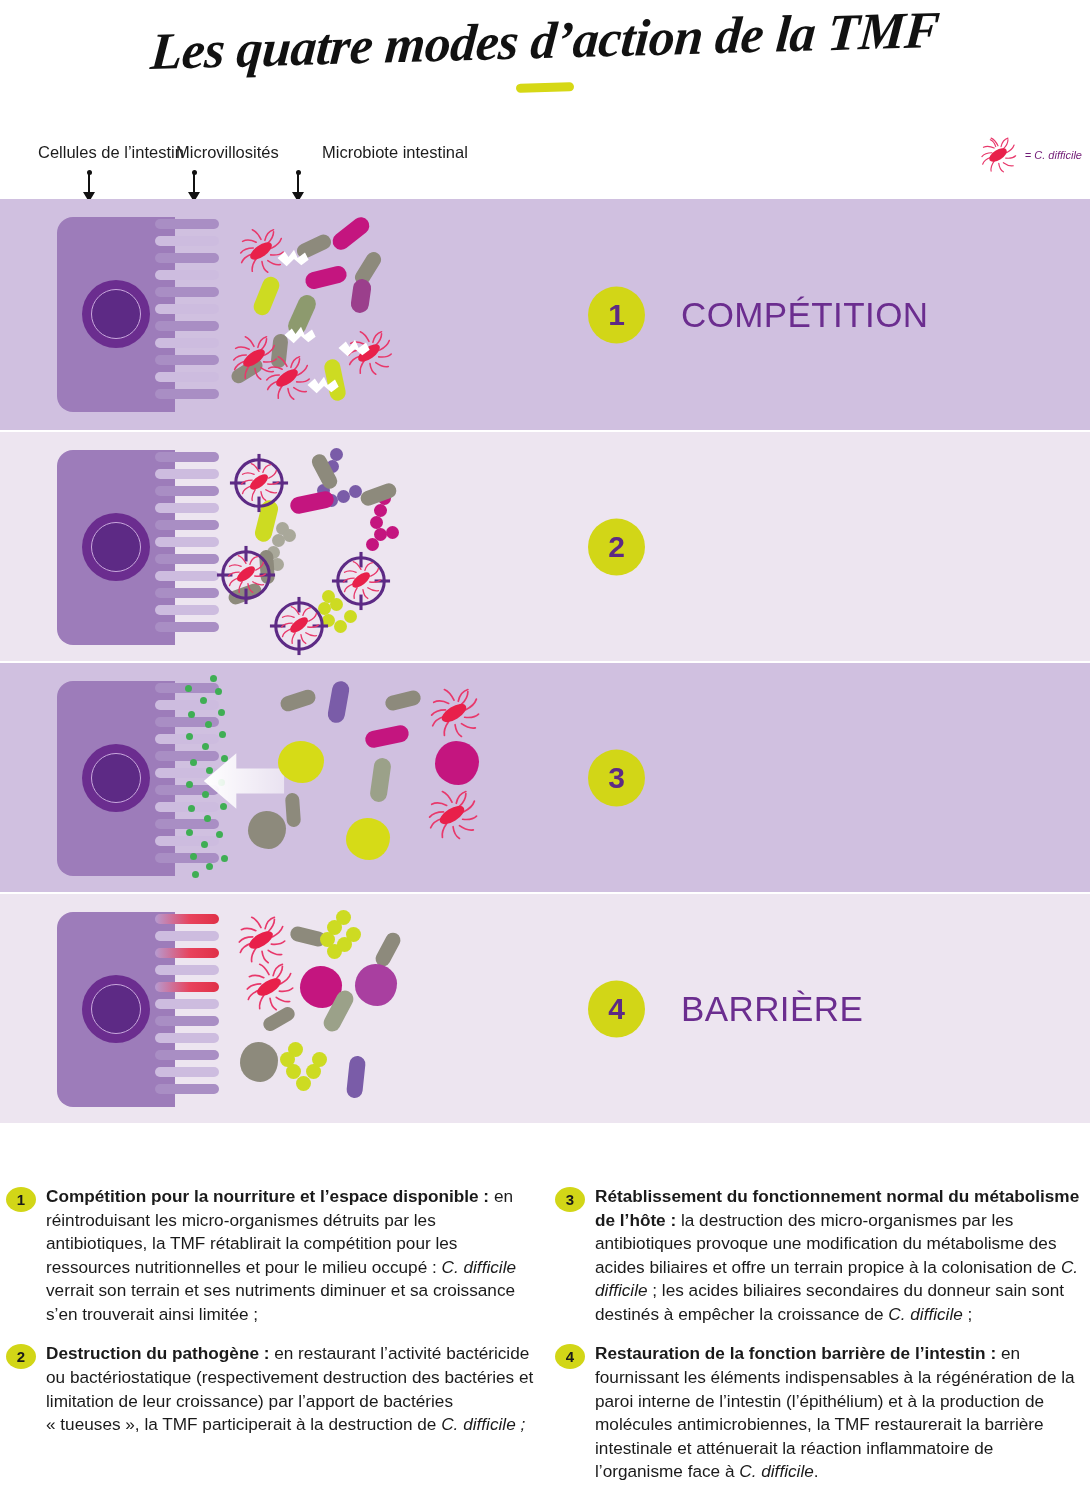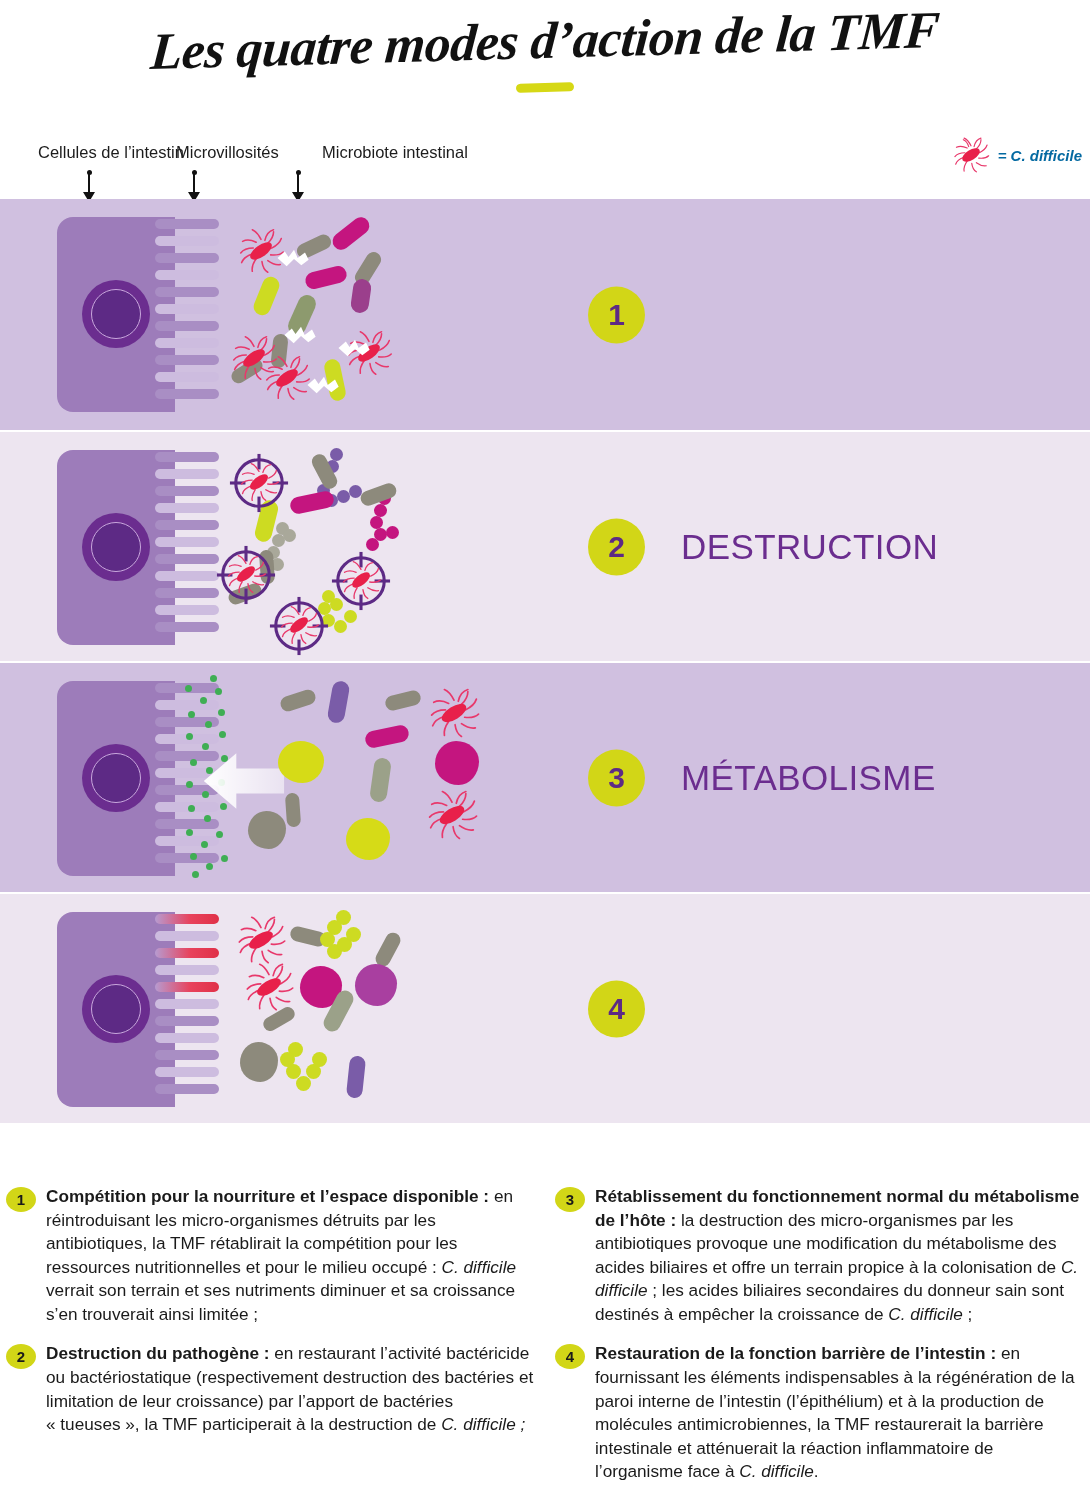"= C. difficile" .legend-text { color: #0369a1 -> #701a75; font-size: 15px -> 11px; font-weight: bold -> none }
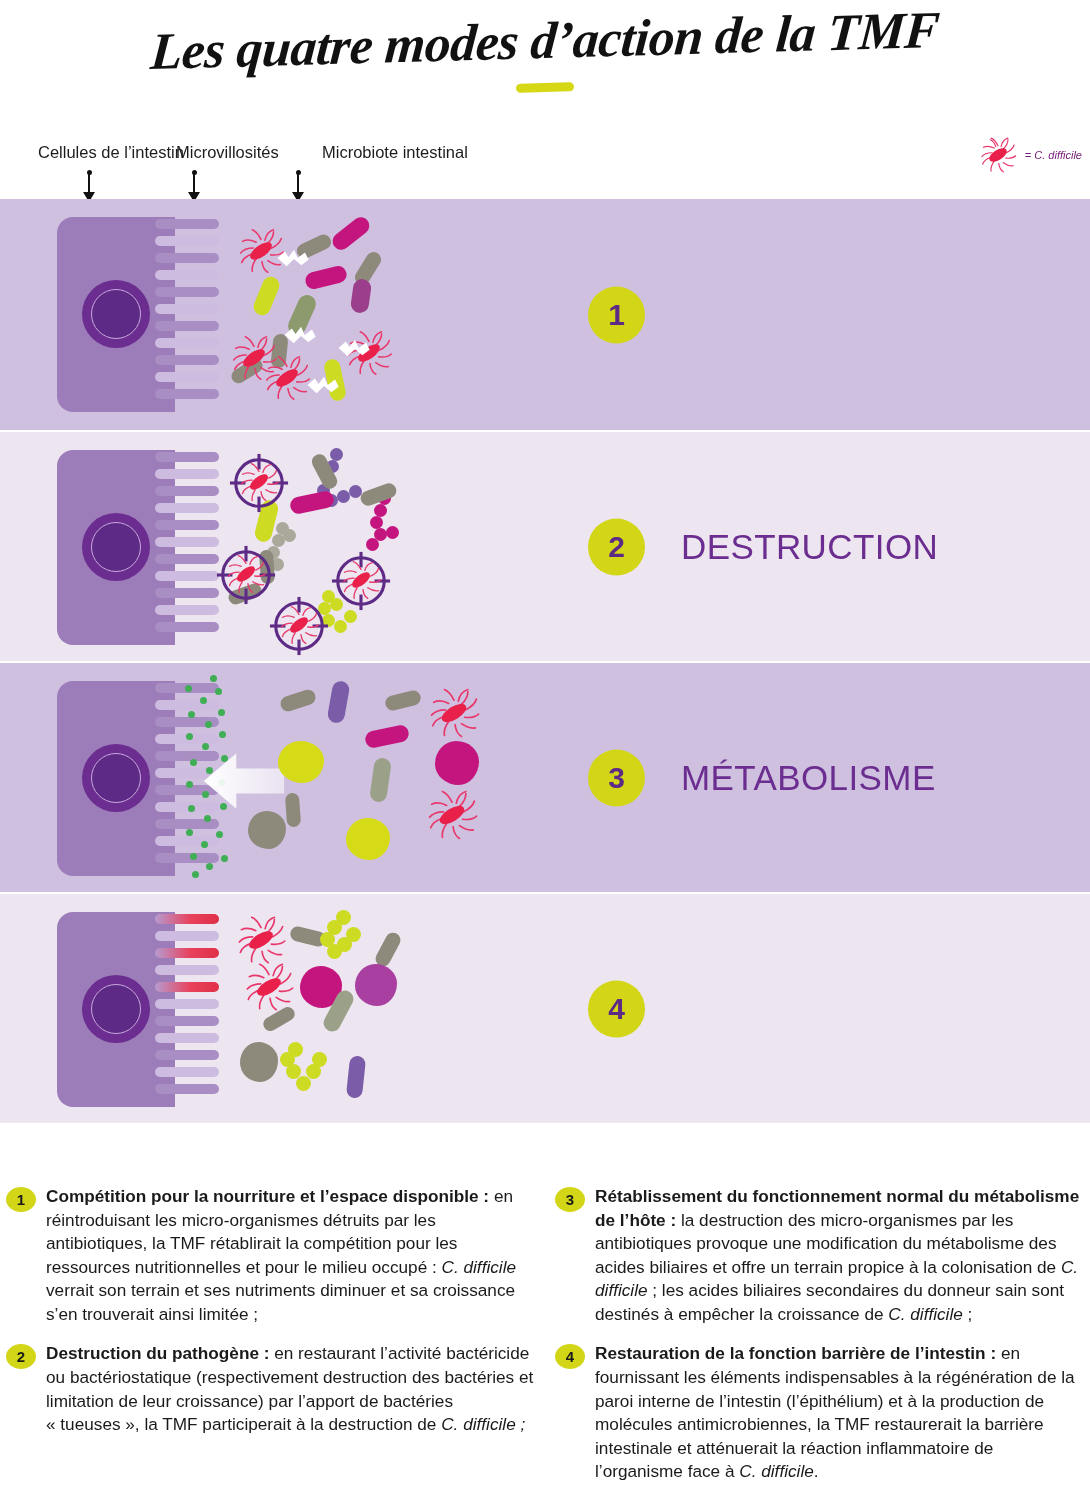"COMPÉTITION" div.ptext { html: none -> <div>COMPÉTITION</div> }
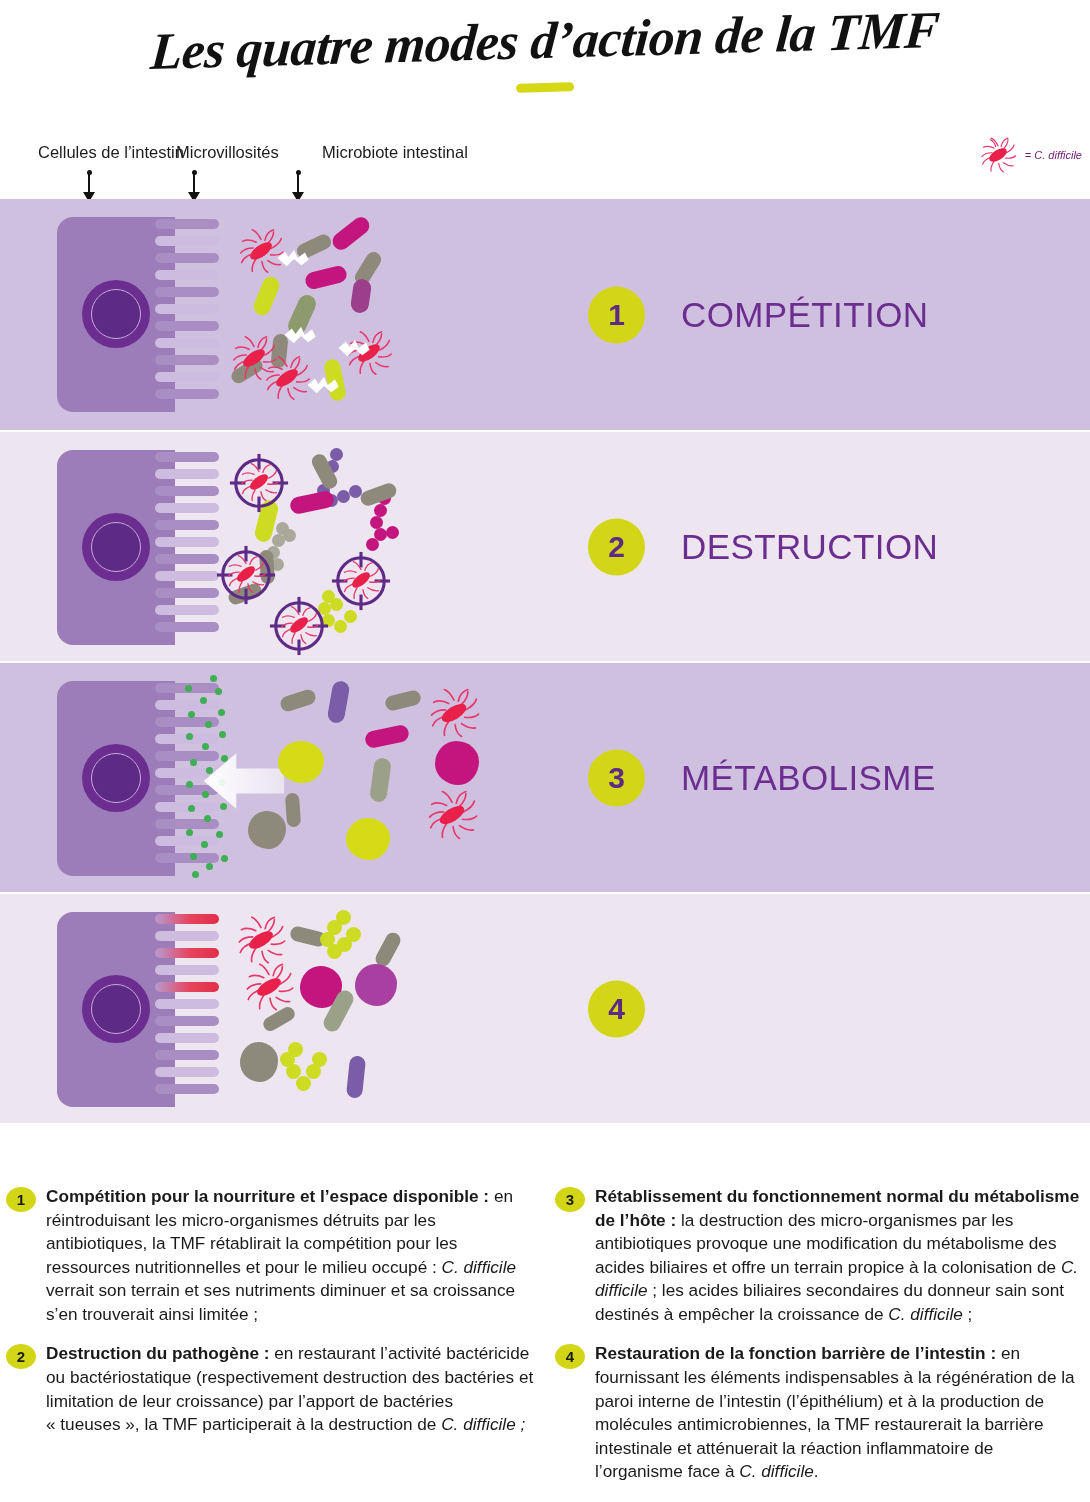"DESTRUCTION" div.ptext { html: <div>DESTRUCTION</div> -> none }
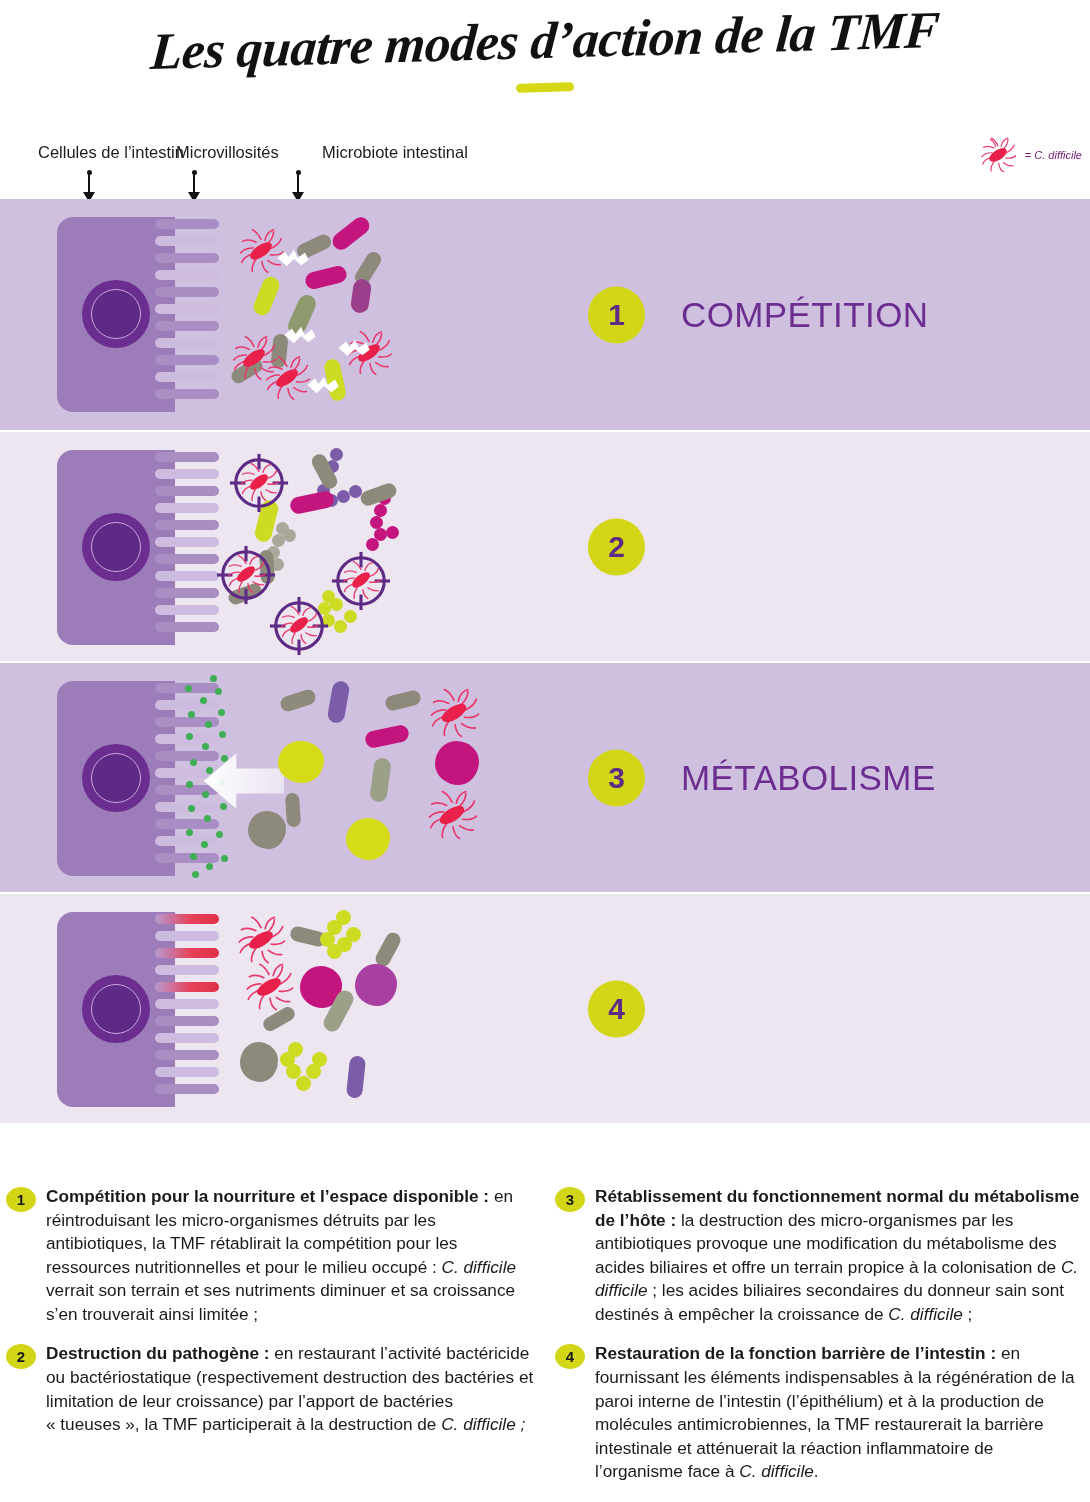"MÉTABOLISME" div.ptext { html: <div>MÉTABOLISME</div> -> none }
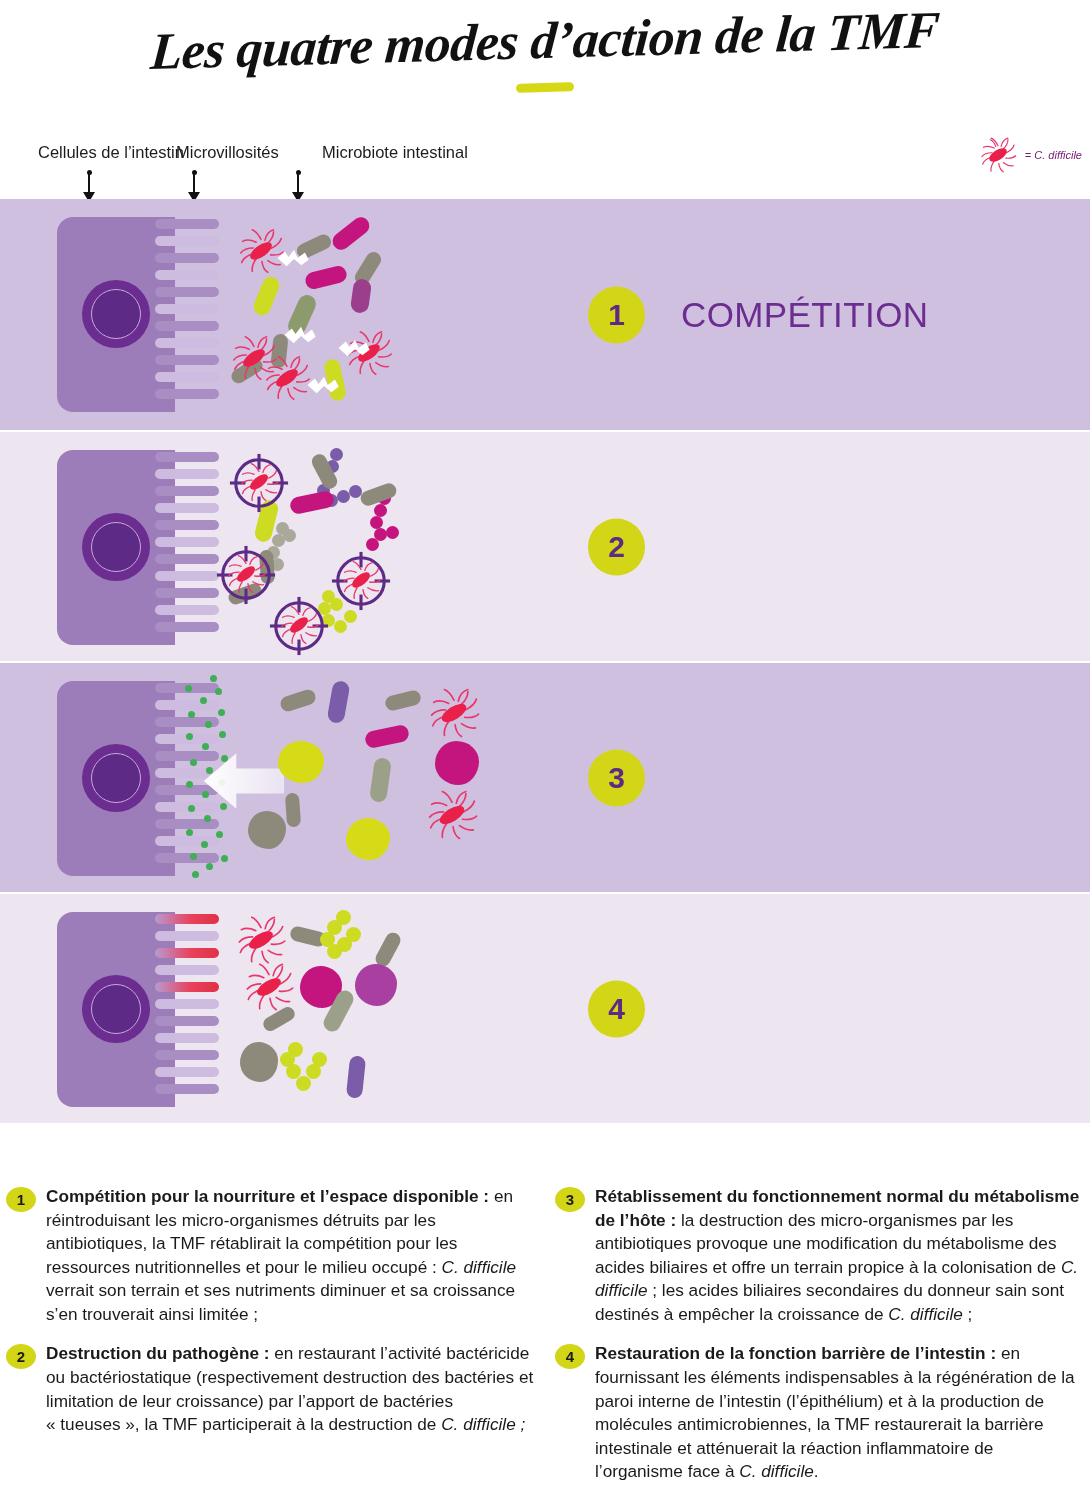"BARRIÈRE" div.ptext { html: none -> <div>BARRIÈRE</div> }
